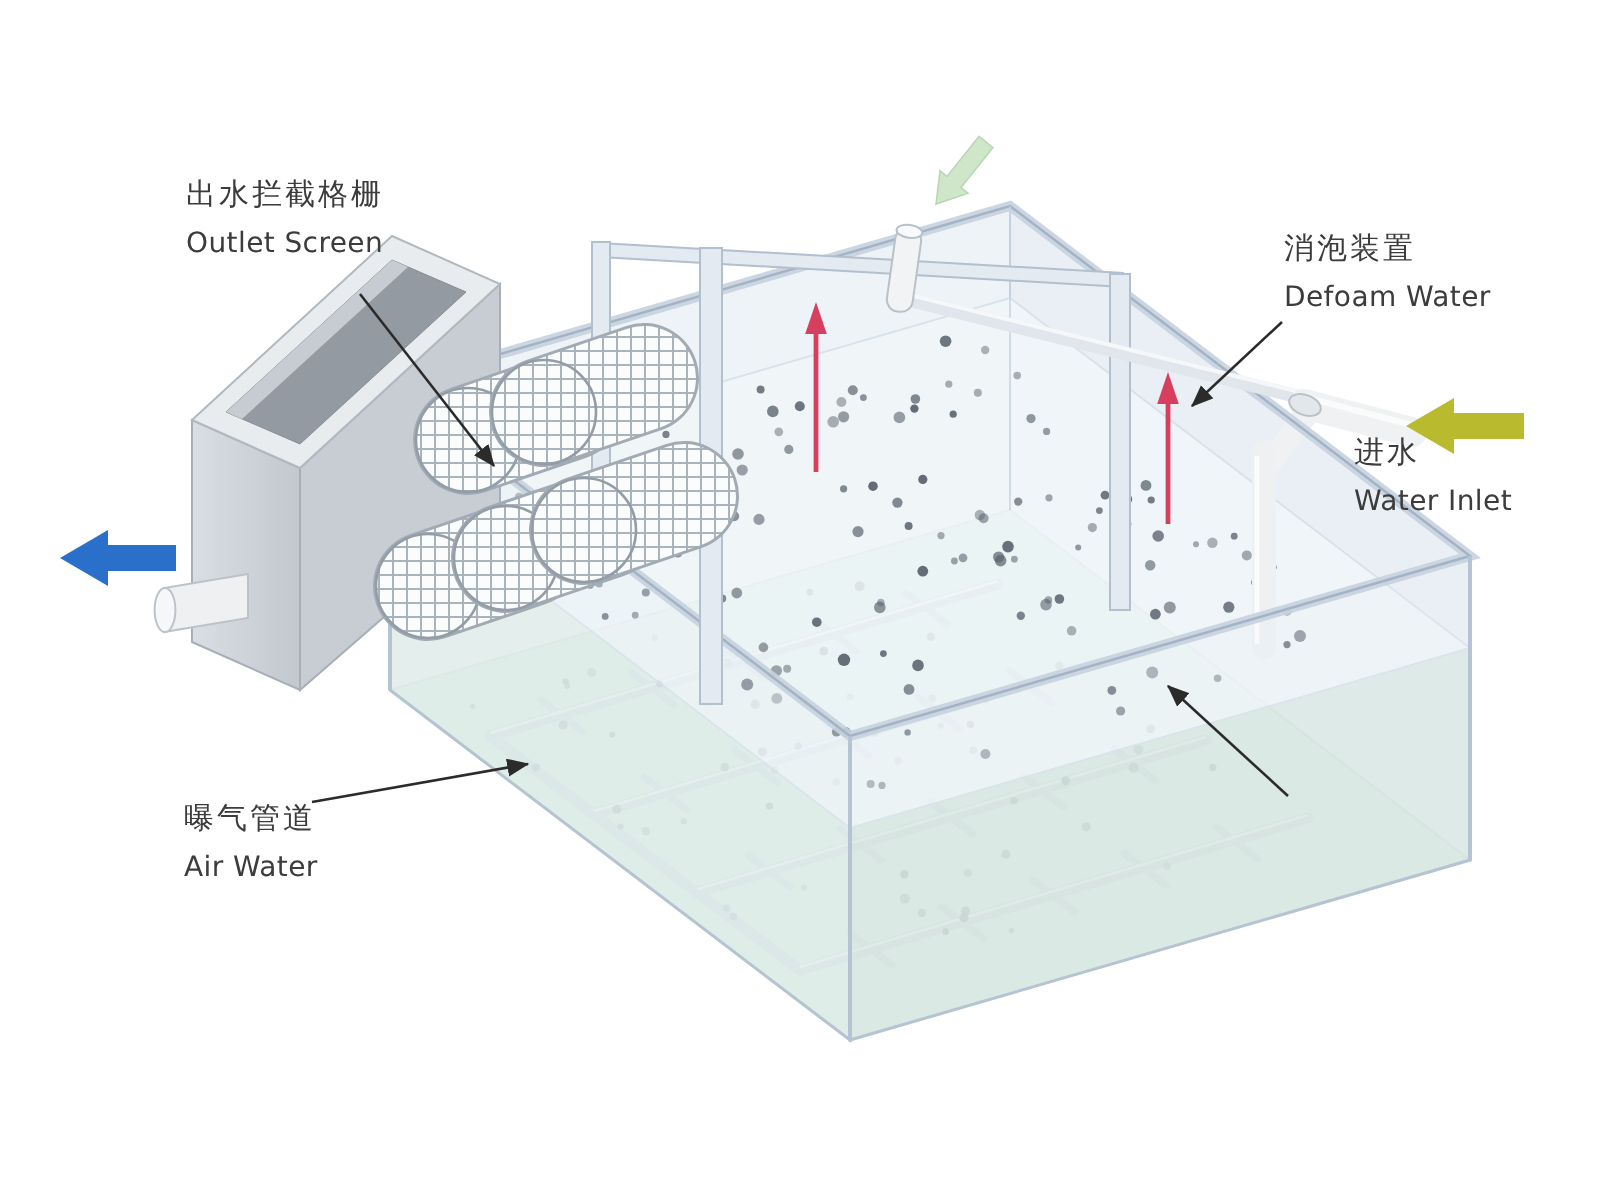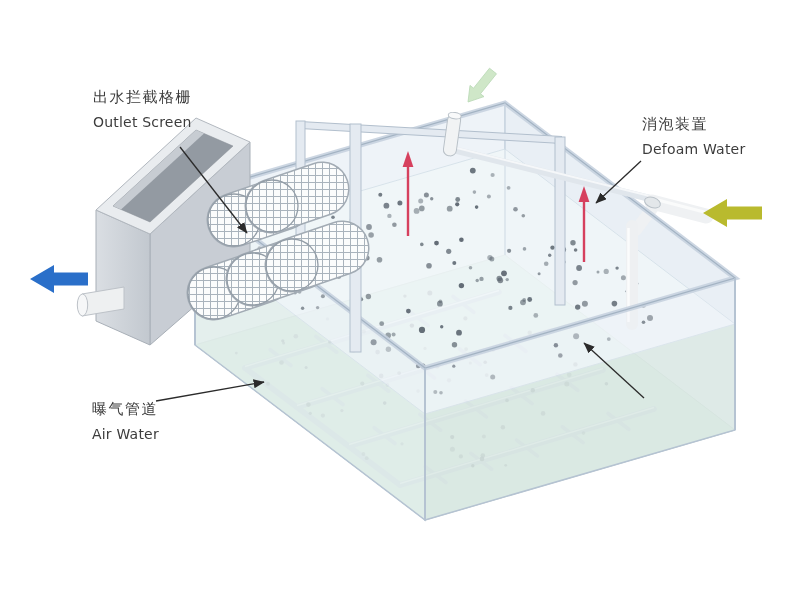"进水" div.label { html: none -> <div> <span>进水</span> <span>Water Inlet</span> </div> }
